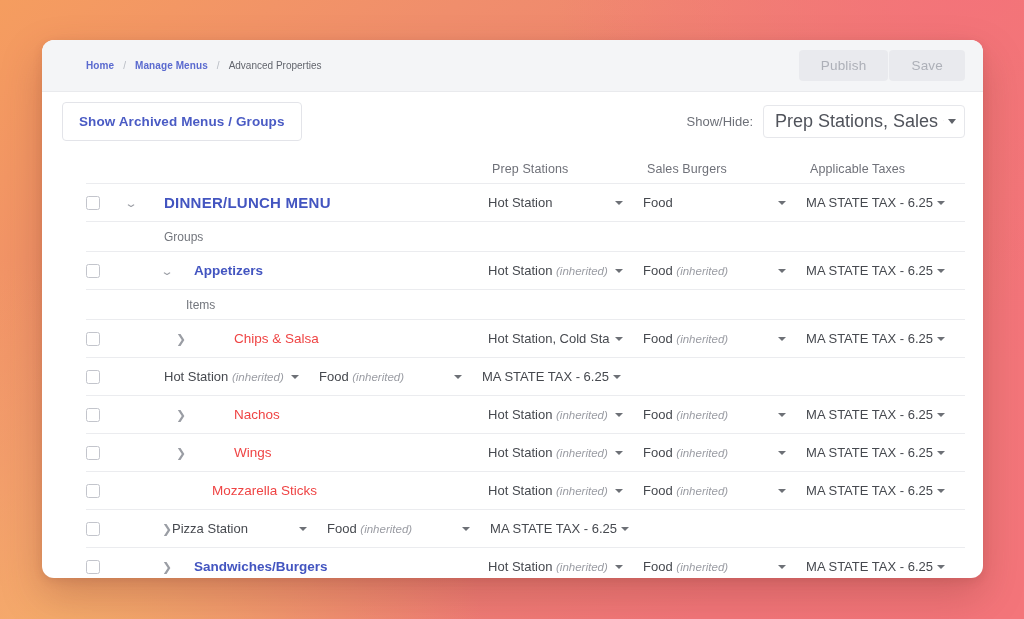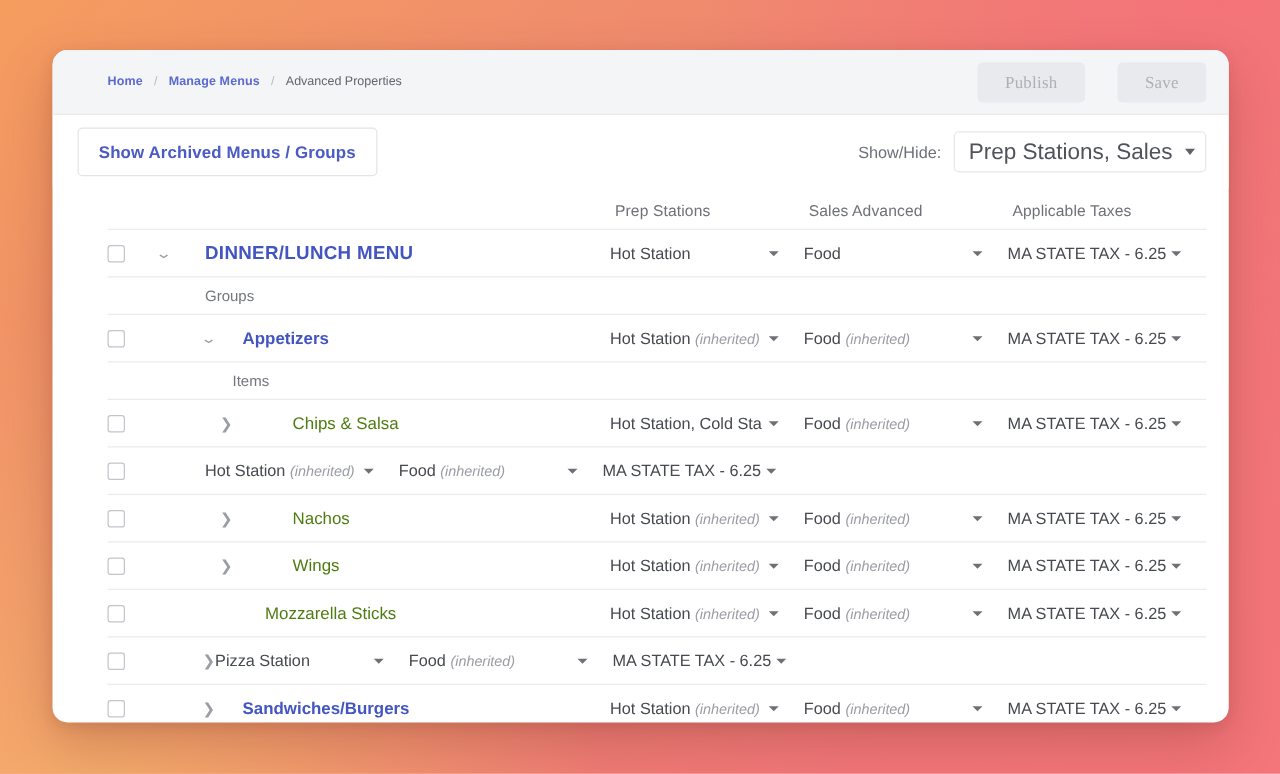"Publish" .topbar-actions { font-family: Liberation Serif, serif -> none; gap: 26px -> 1px }
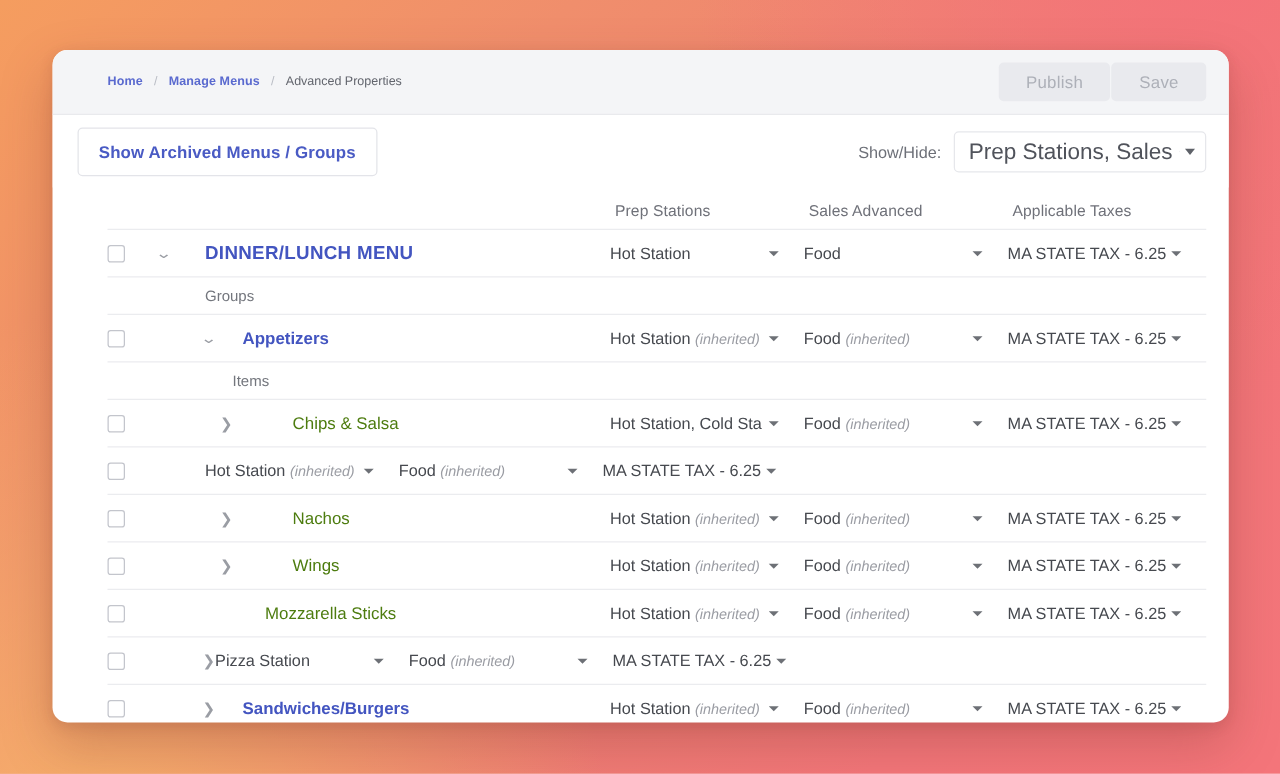"Sales Advanced" span.hdr-text { text: Advanced -> Burgers }
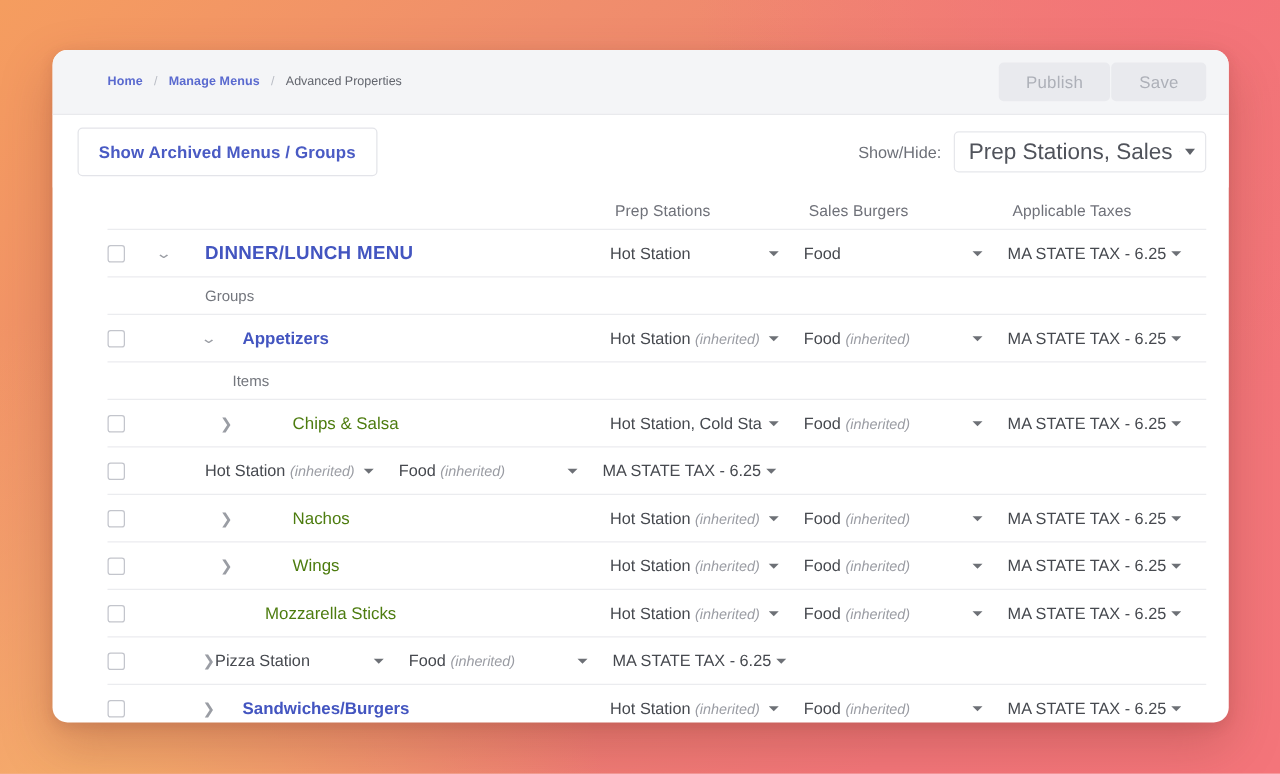"Chips & Salsa" .name.item { color: #4d7c0f -> #ef4444 }
